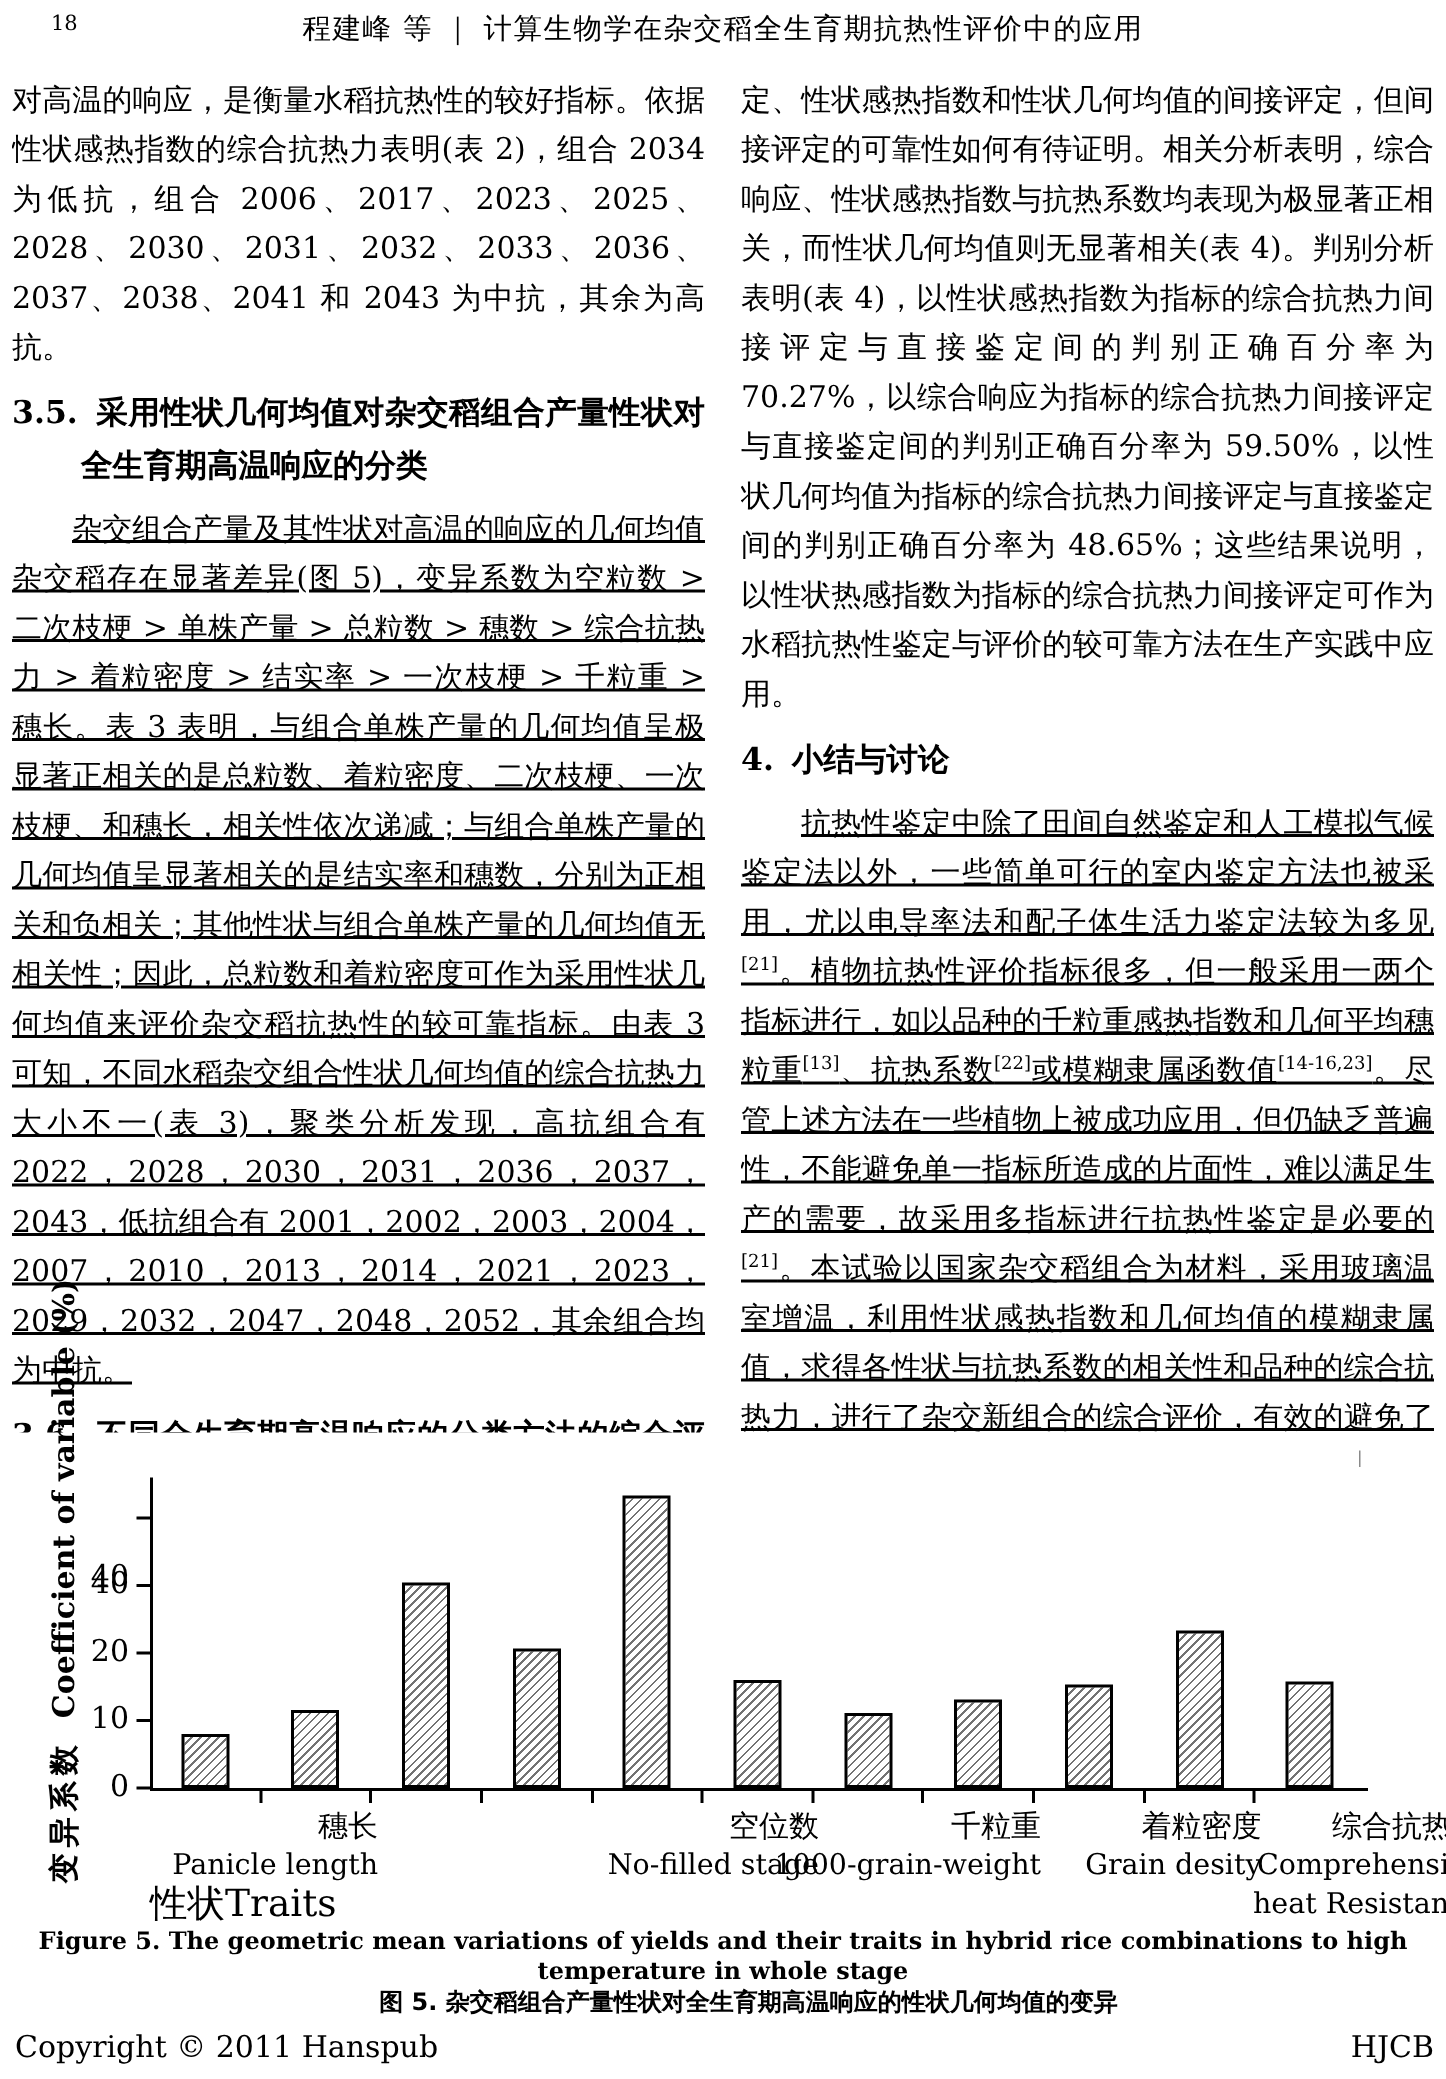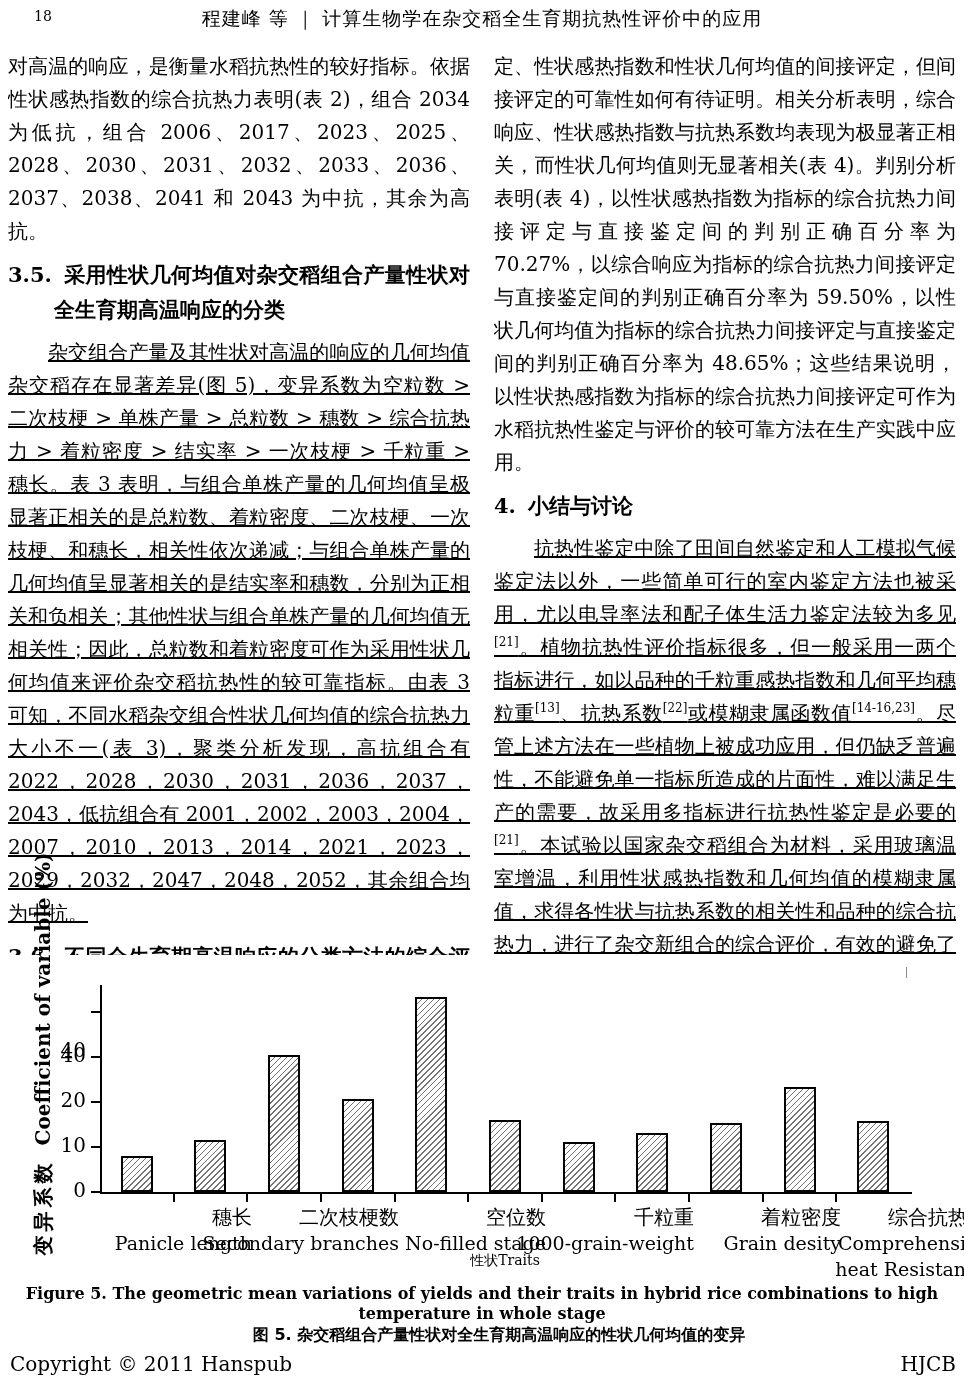"二次枝梗数" div.glabel { html: <div> <div>二次枝梗数</div> <div>Secondary branches</div> </div> -> none }
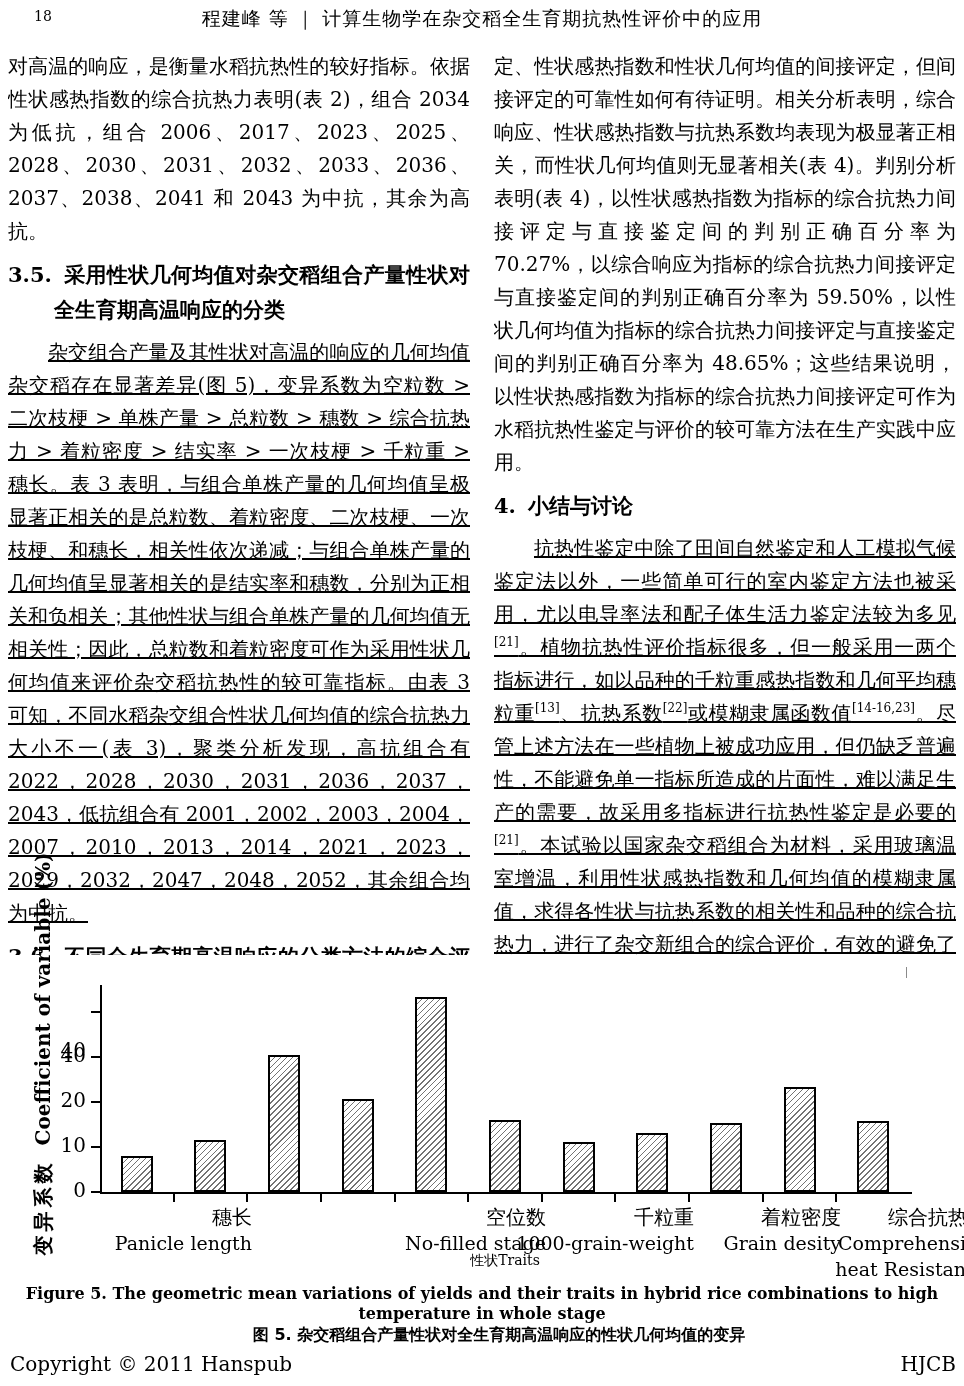"性状Traits" .xtitle { font-size: 14px -> 25px; text-align: center -> none }
